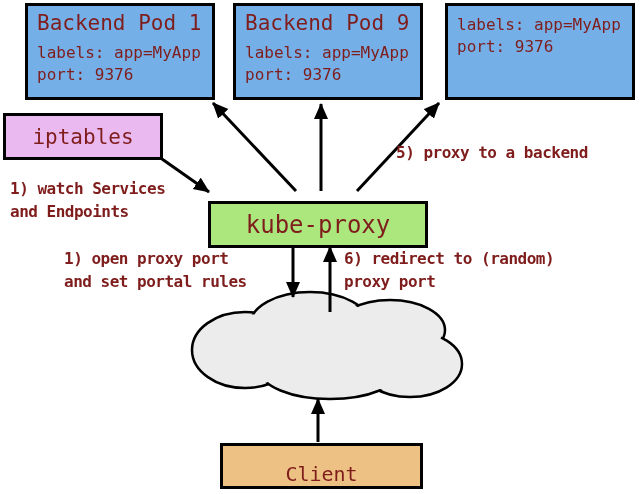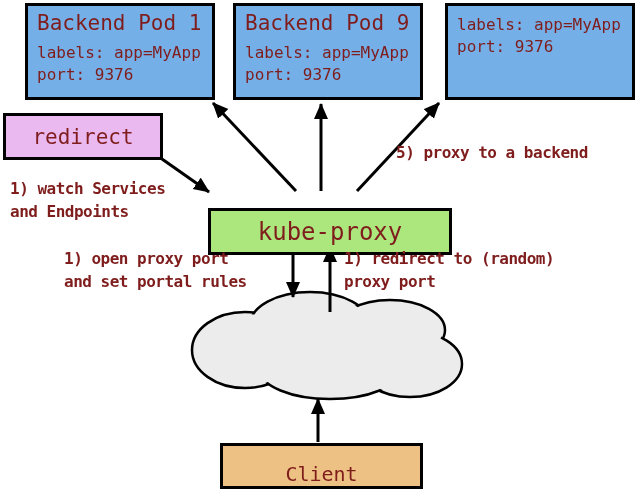"redirect" span { text: redirect -> iptables }
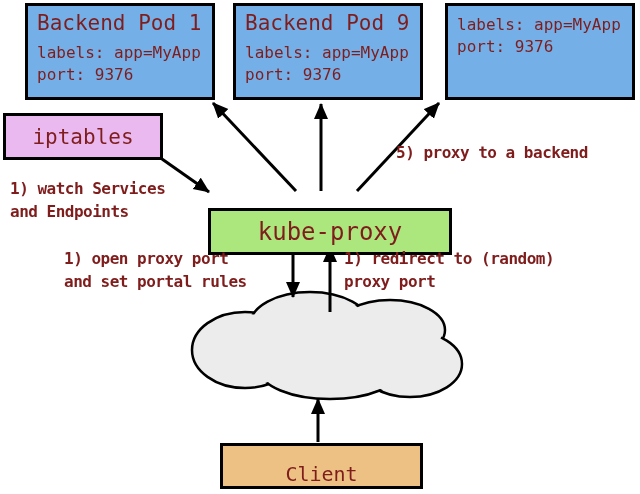"kube-proxy" div.box { top: 208px -> 201px; width: 244px -> 220px }
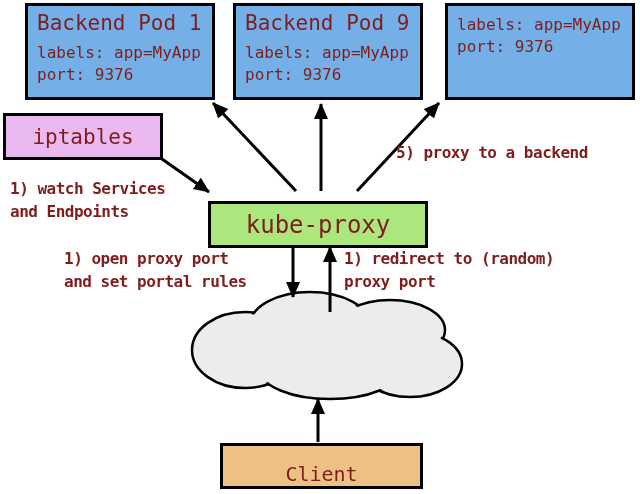"1) redirect to (random)" div.note { text: 1 -> 6 }
